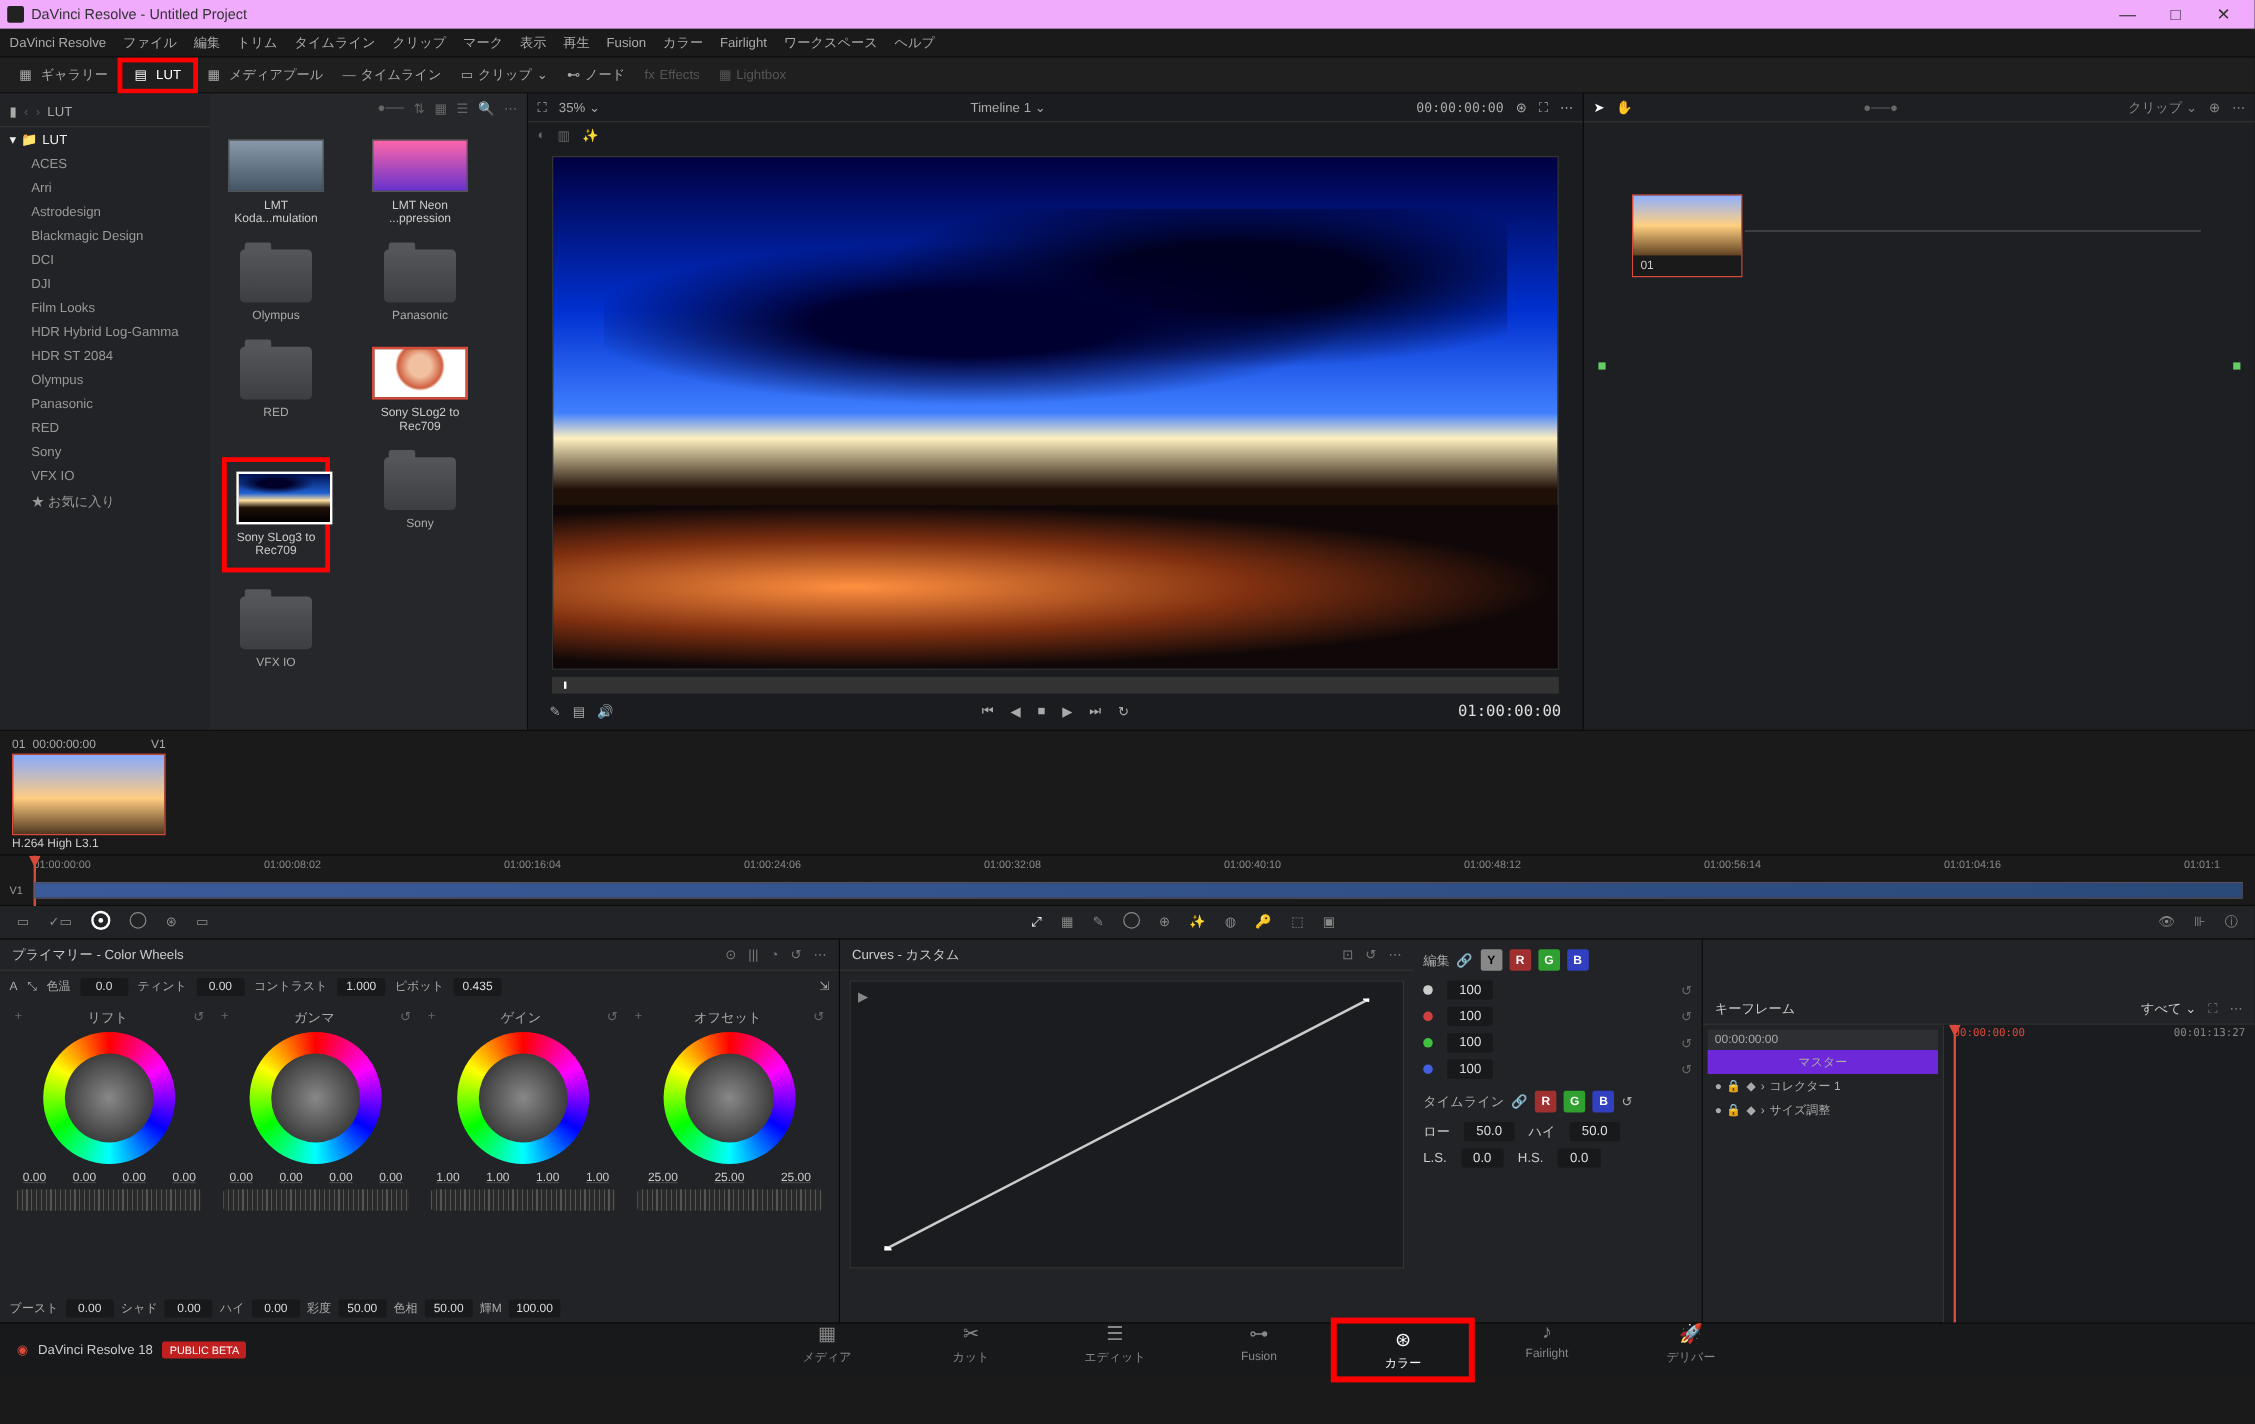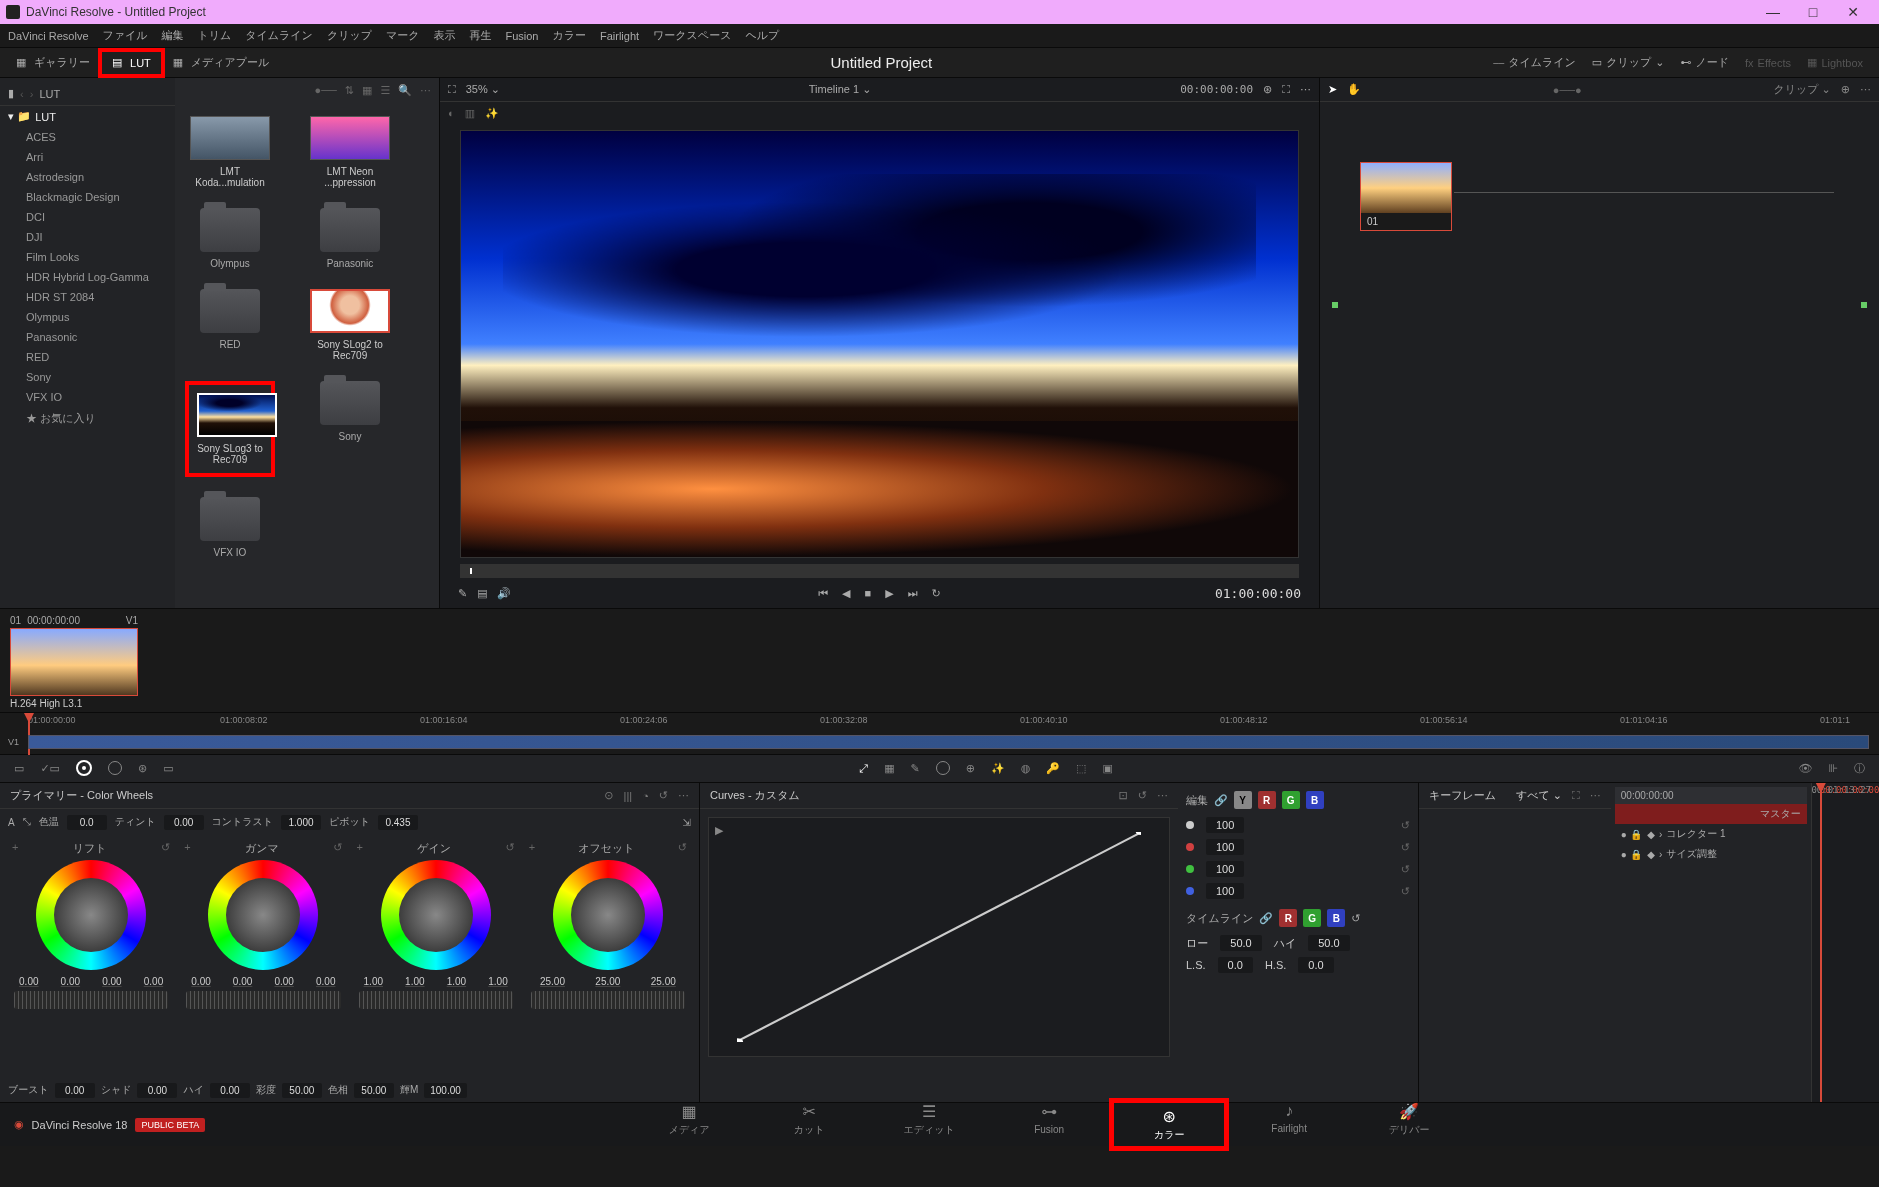"Untitled Project" div.projtitle { html: <div>Untitled Project</div> -> none }
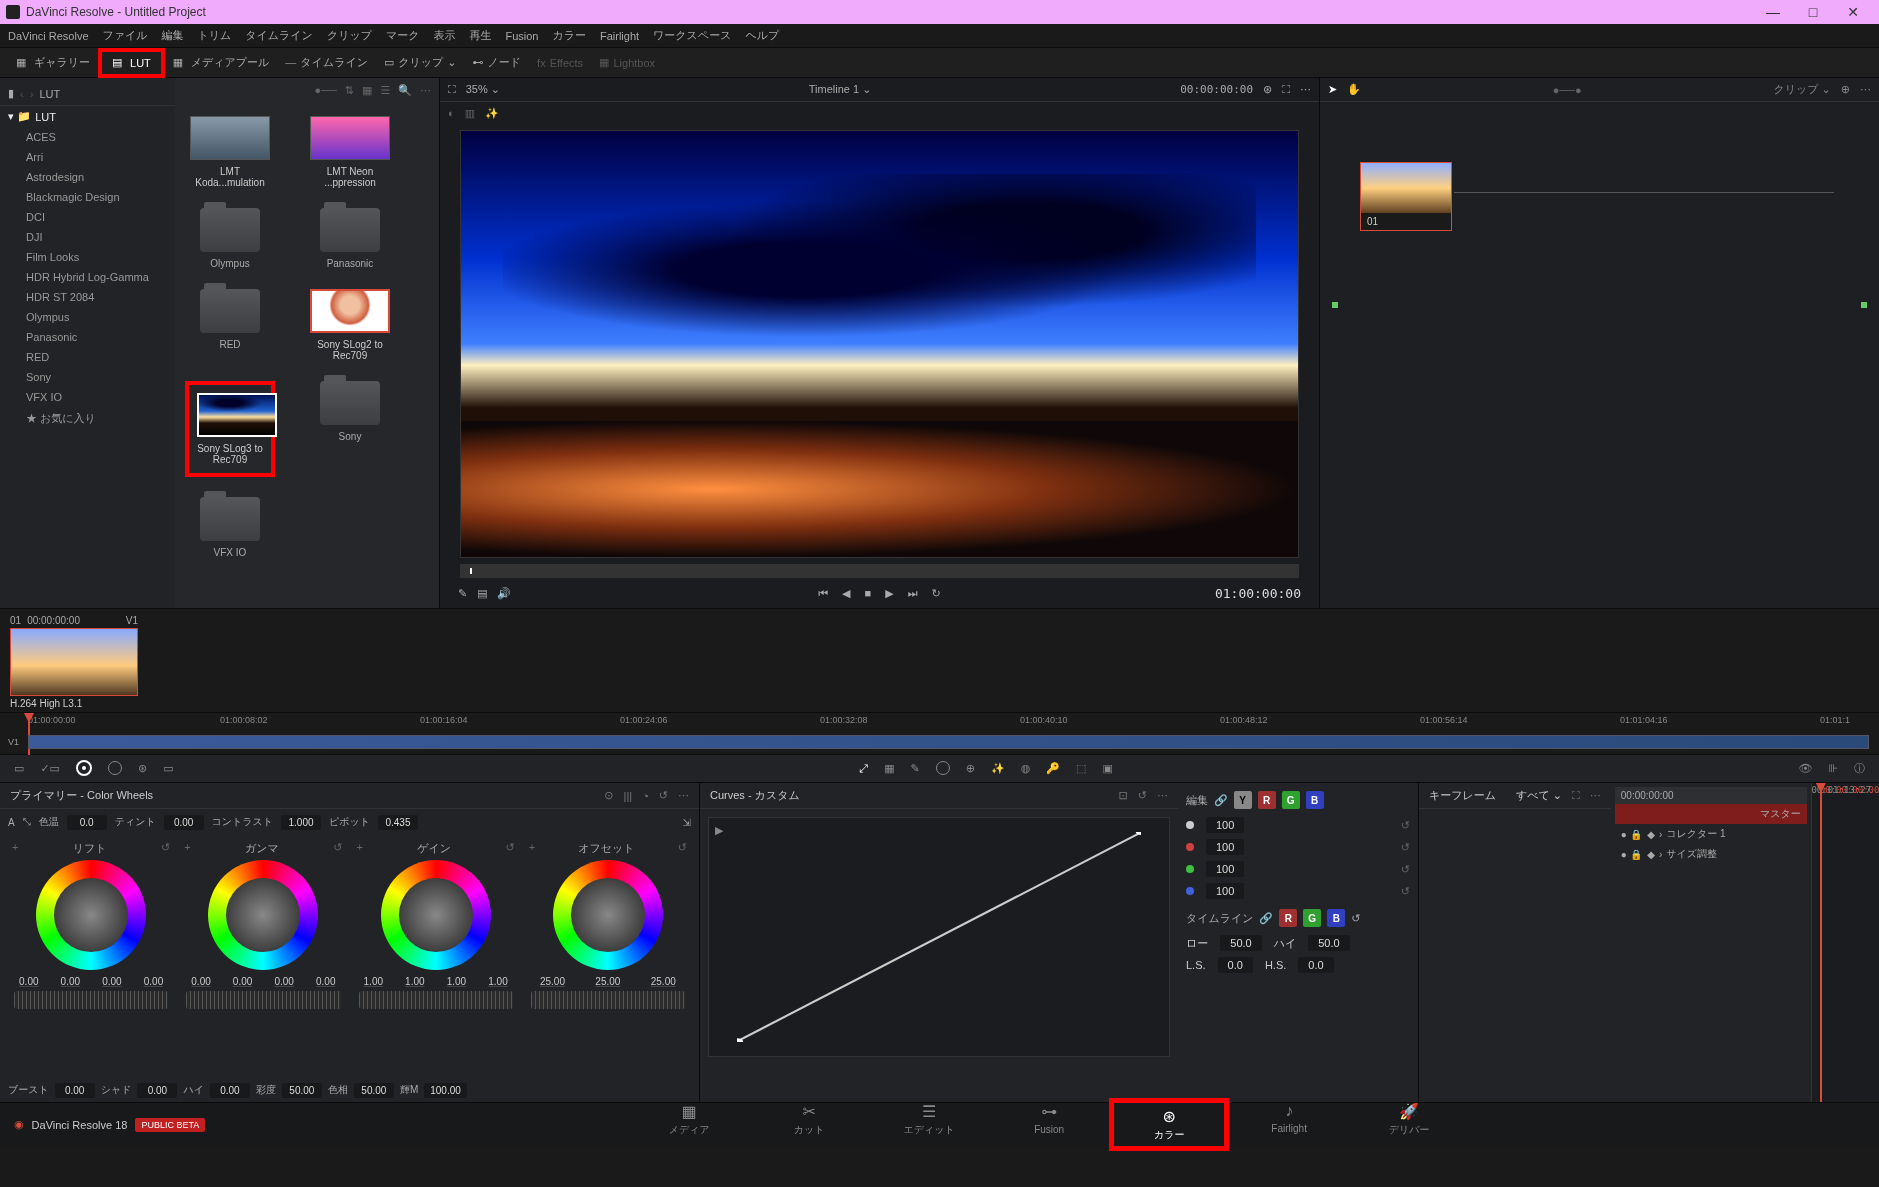"キーフレーム" .keyf { flex-direction: row -> column; margin-top: none -> 45px }
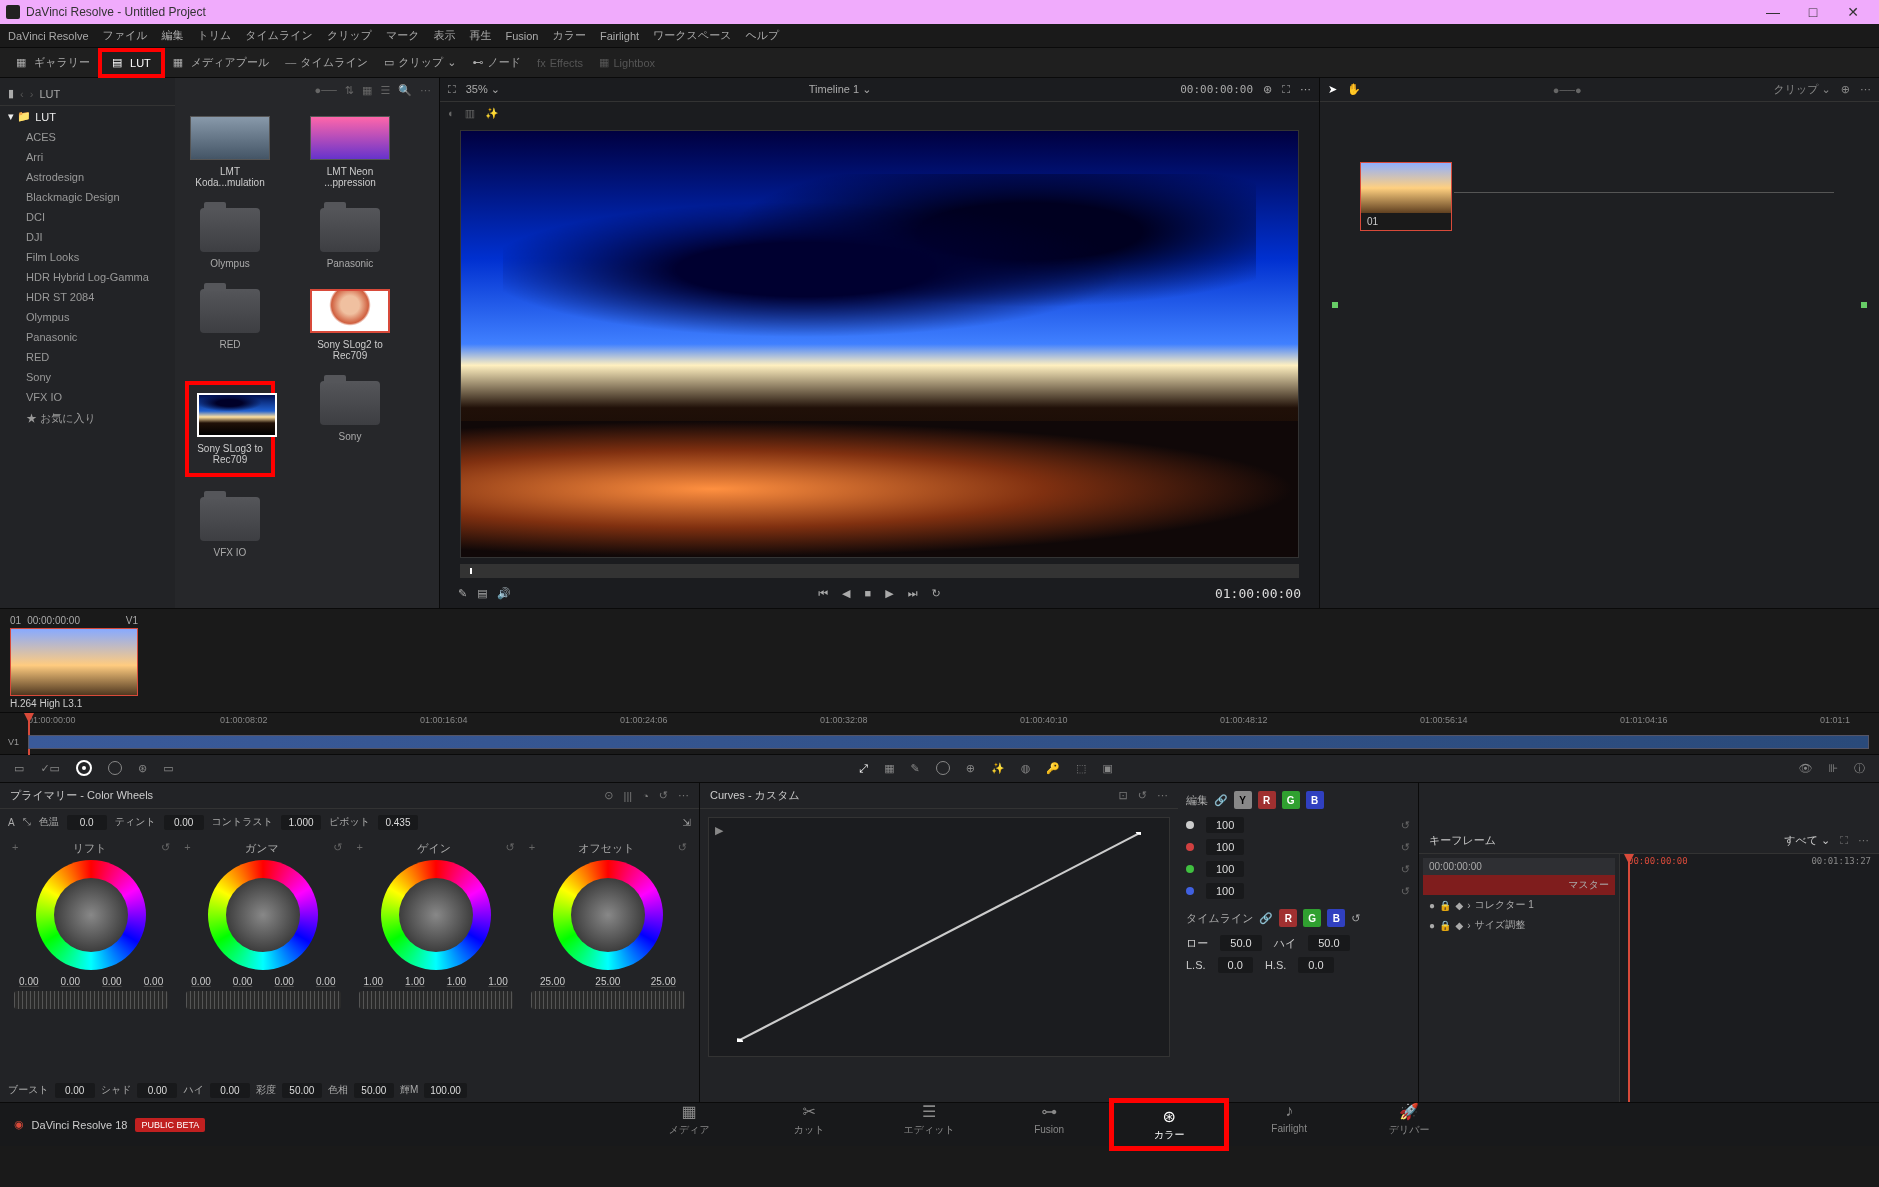"マスター" .keyf-tree .master { background: #7f1d1d -> #6d28d9; justify-content: flex-end -> center }
